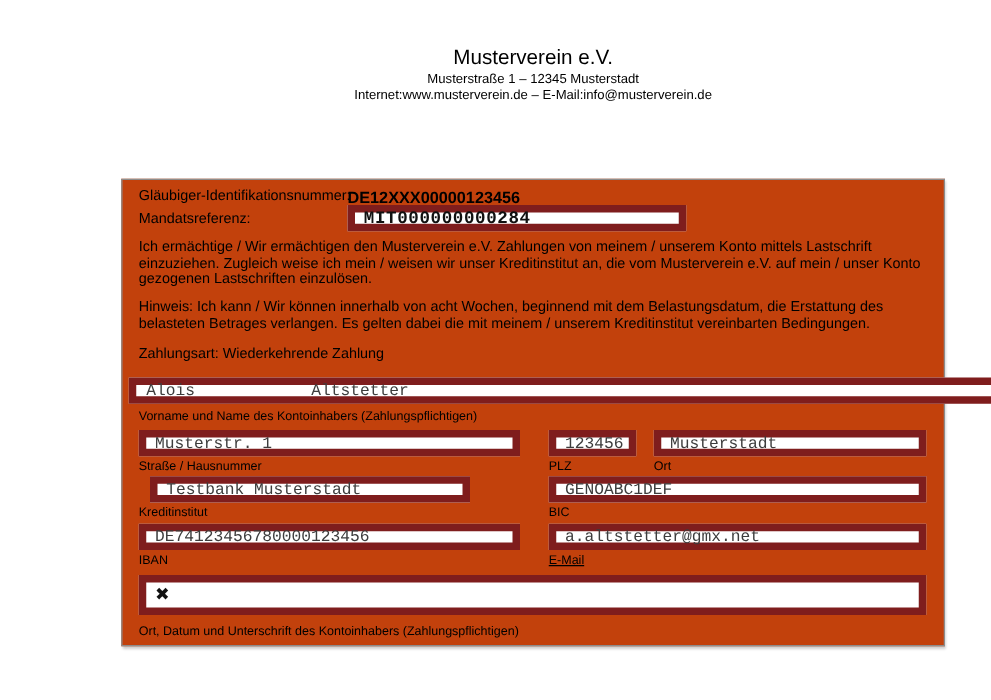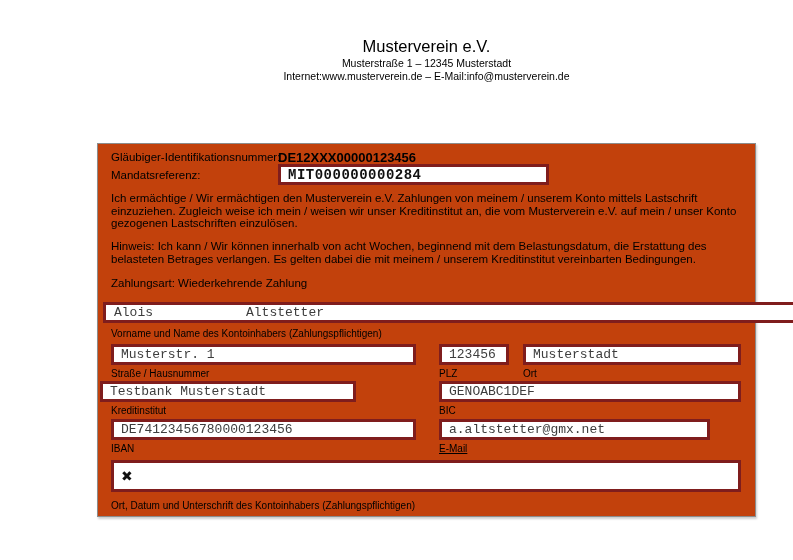"MIT000000000284" .input { border: 3px solid #7f1d1d -> 6px solid #7f1d1d }
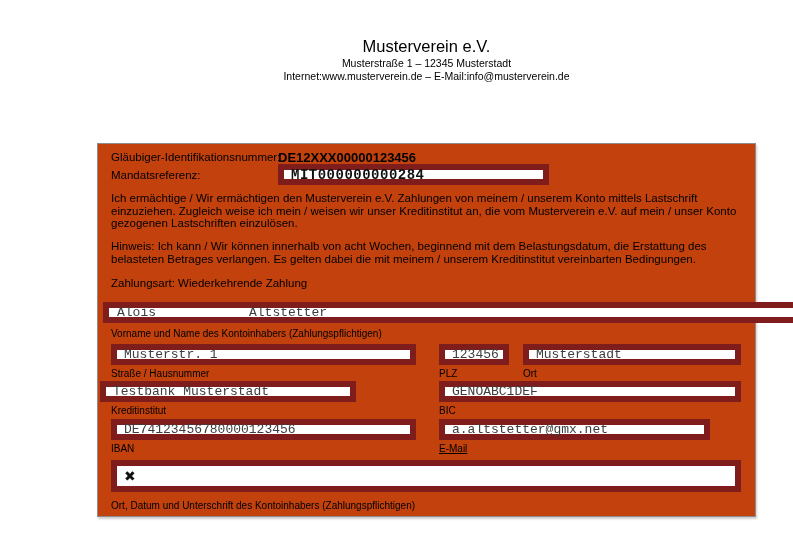"Testbank Musterstadt" div.abs { left: 2px -> 22px }
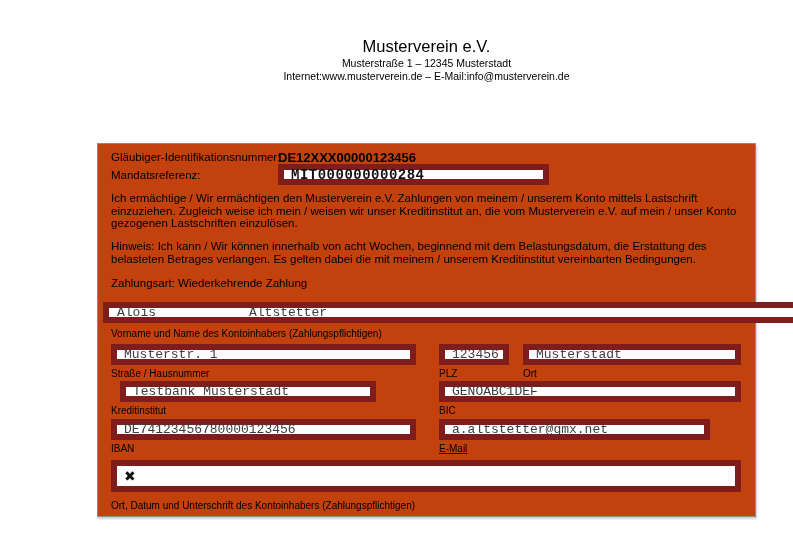"a.altstetter@gmx.net" div.abs { width: 271px -> 302px }
